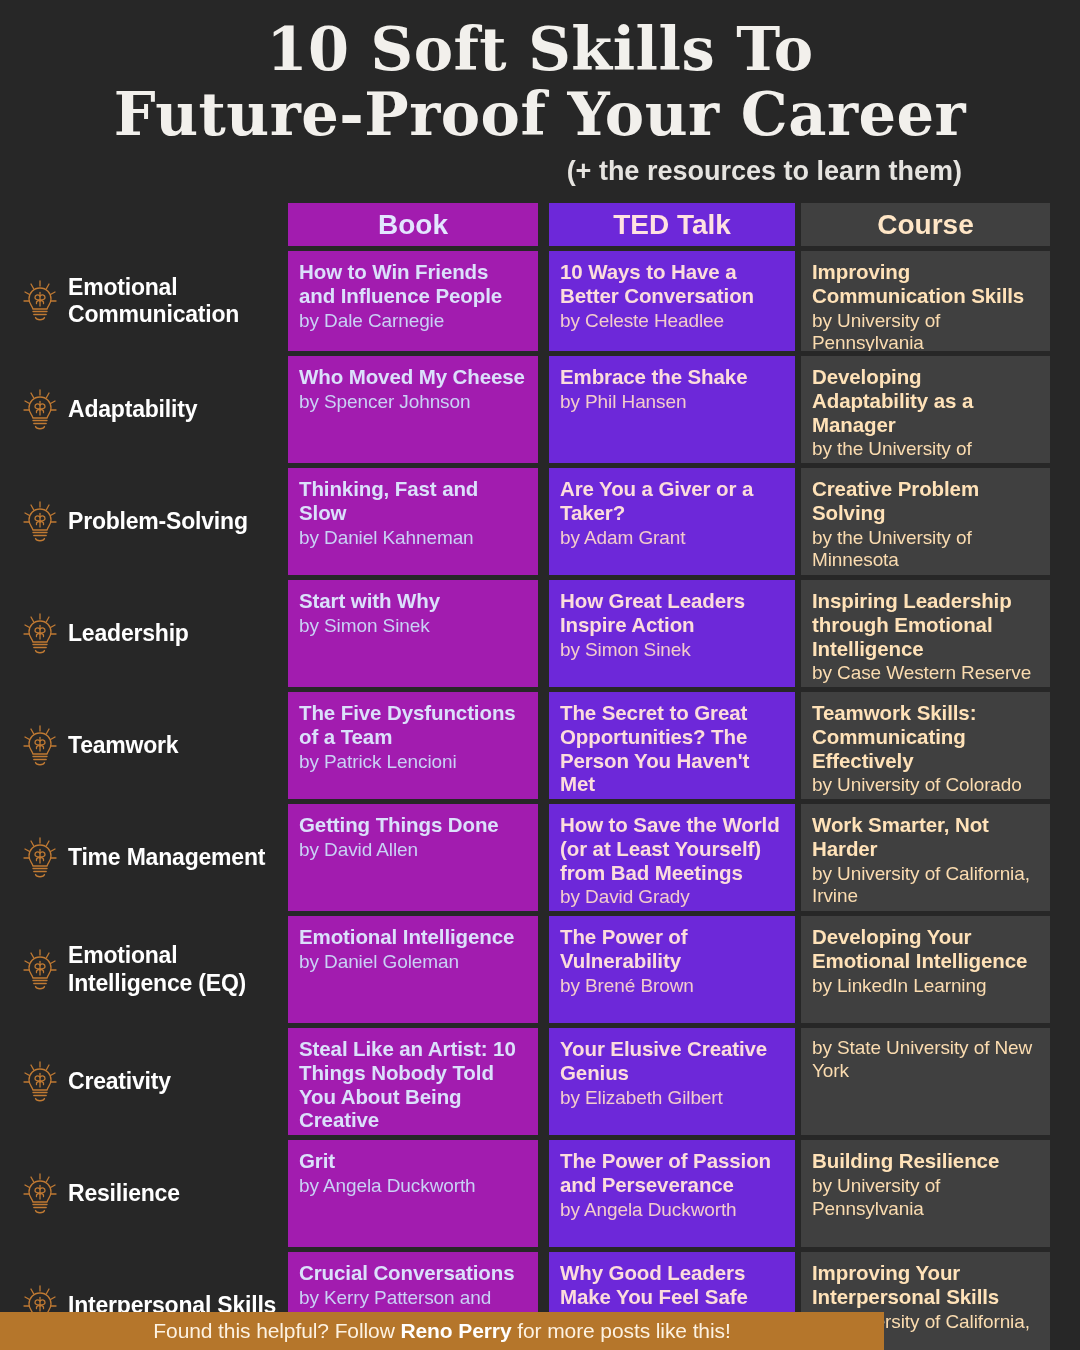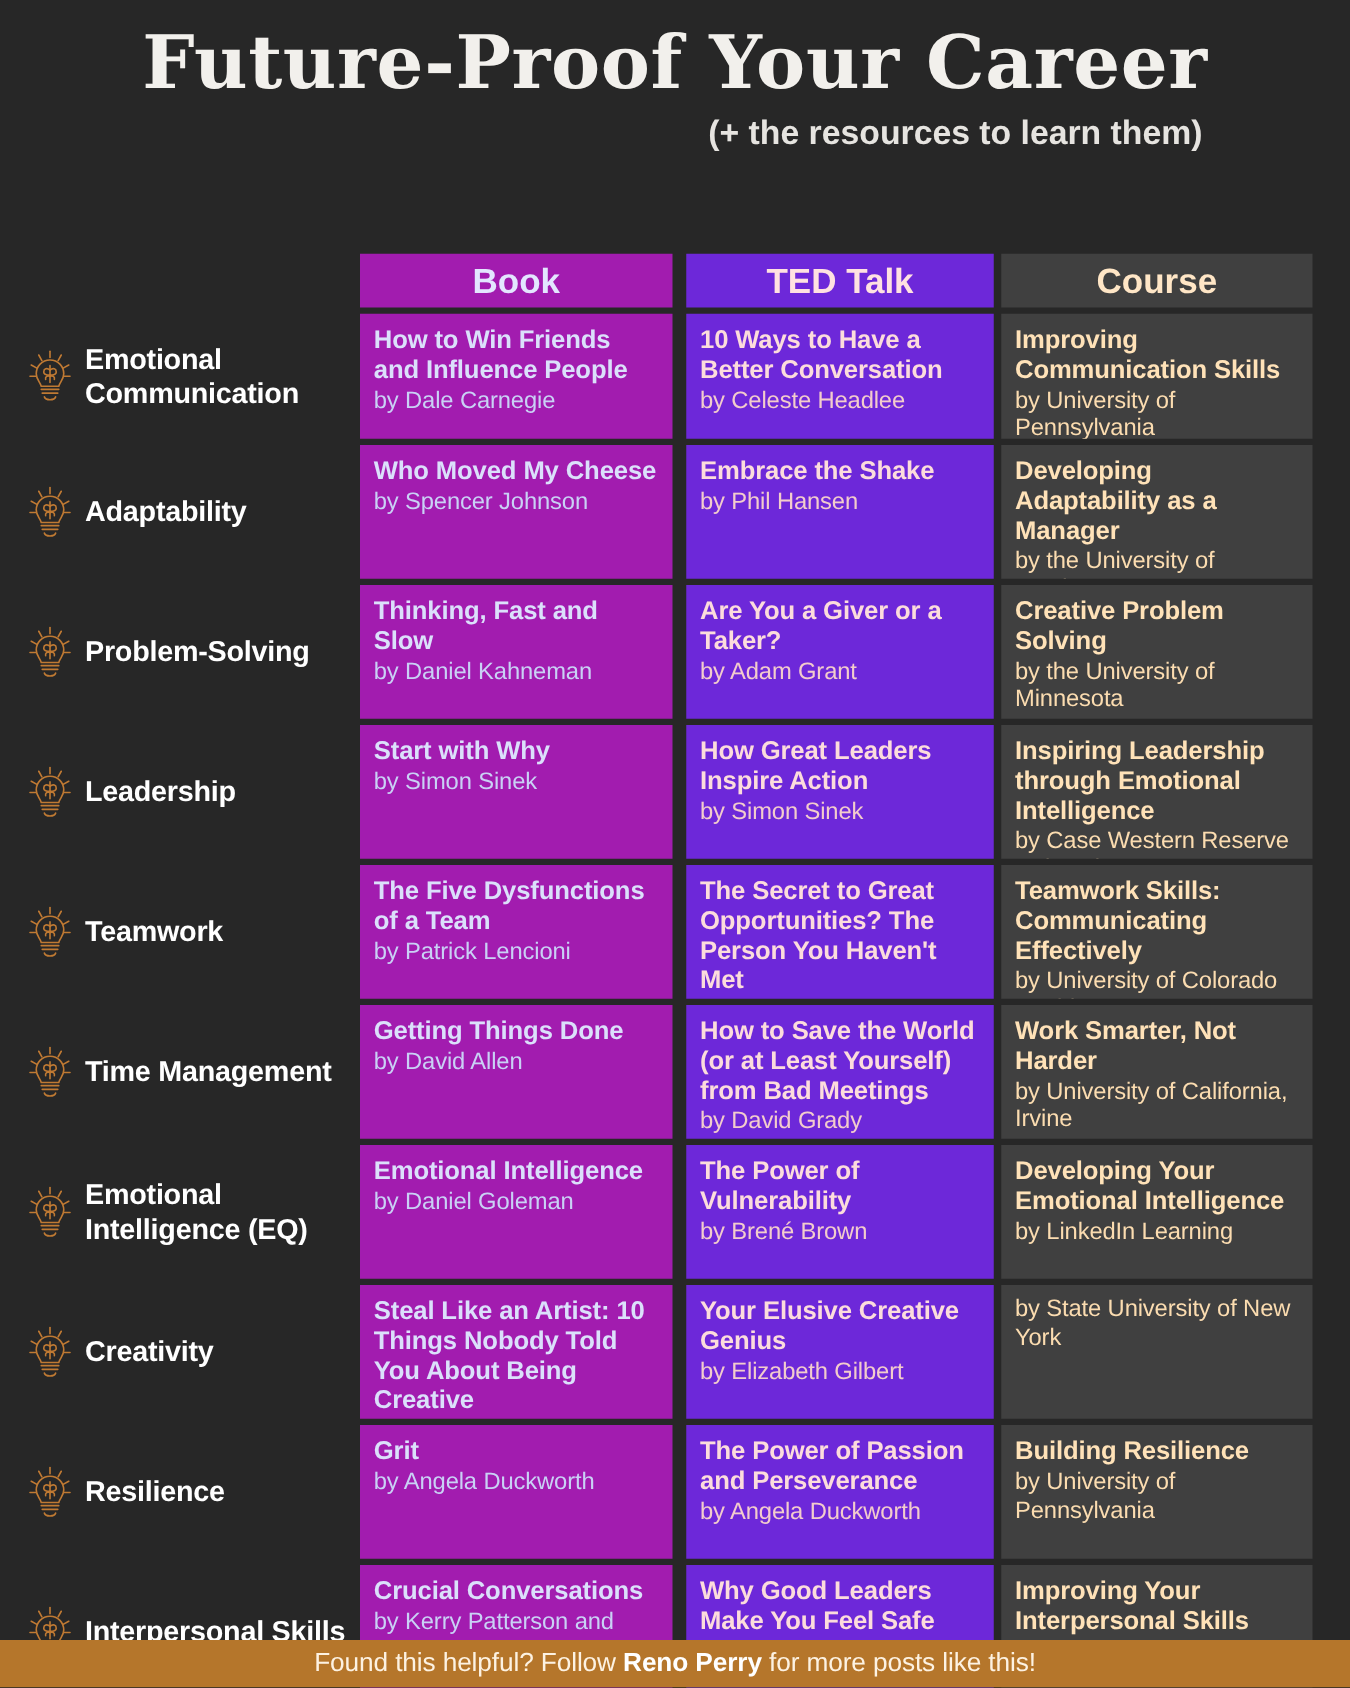"10 Soft Skills To" div { html: none -> <div>10 Soft Skills To</div> }
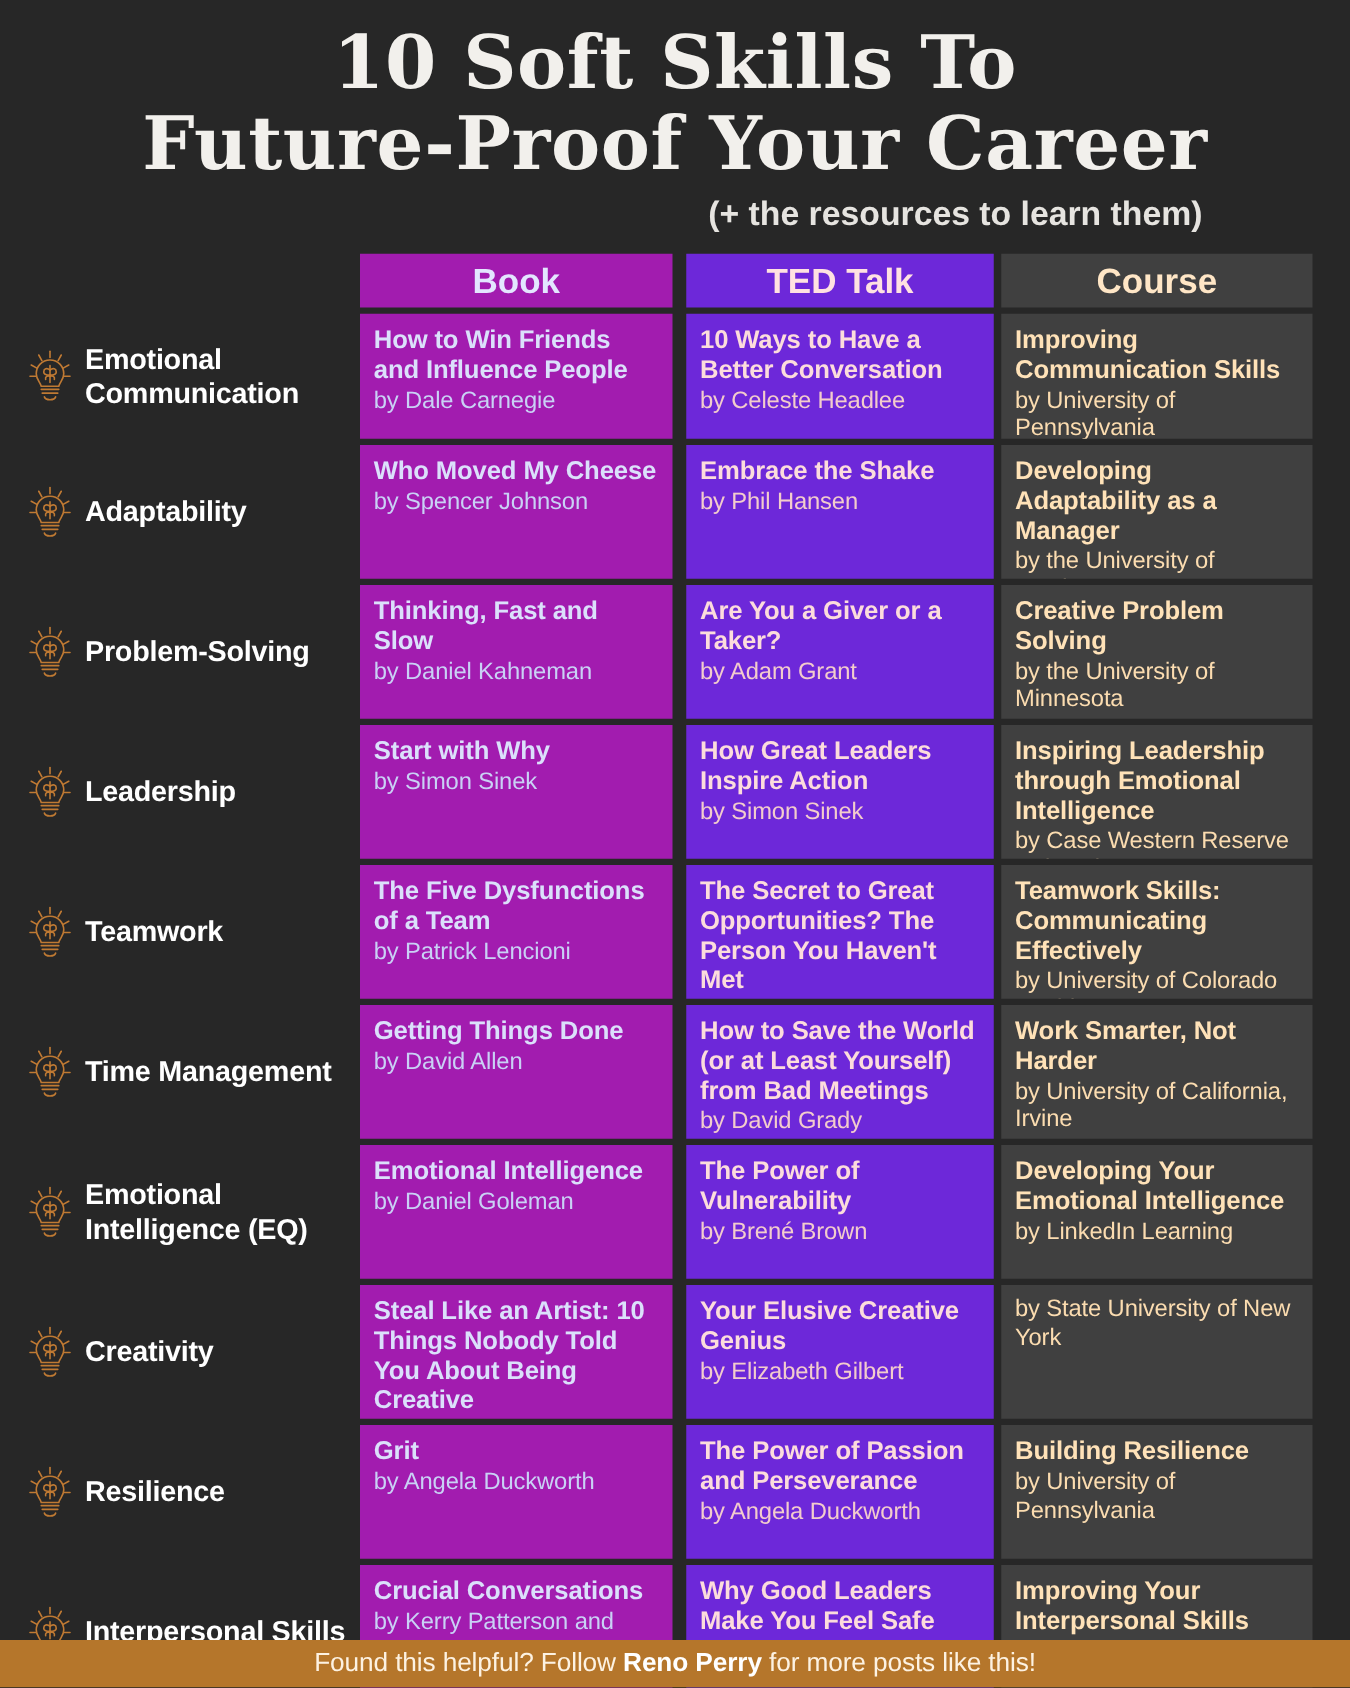"Found this helpful? Follow Reno" .footer { width: 1080px -> 884px }
